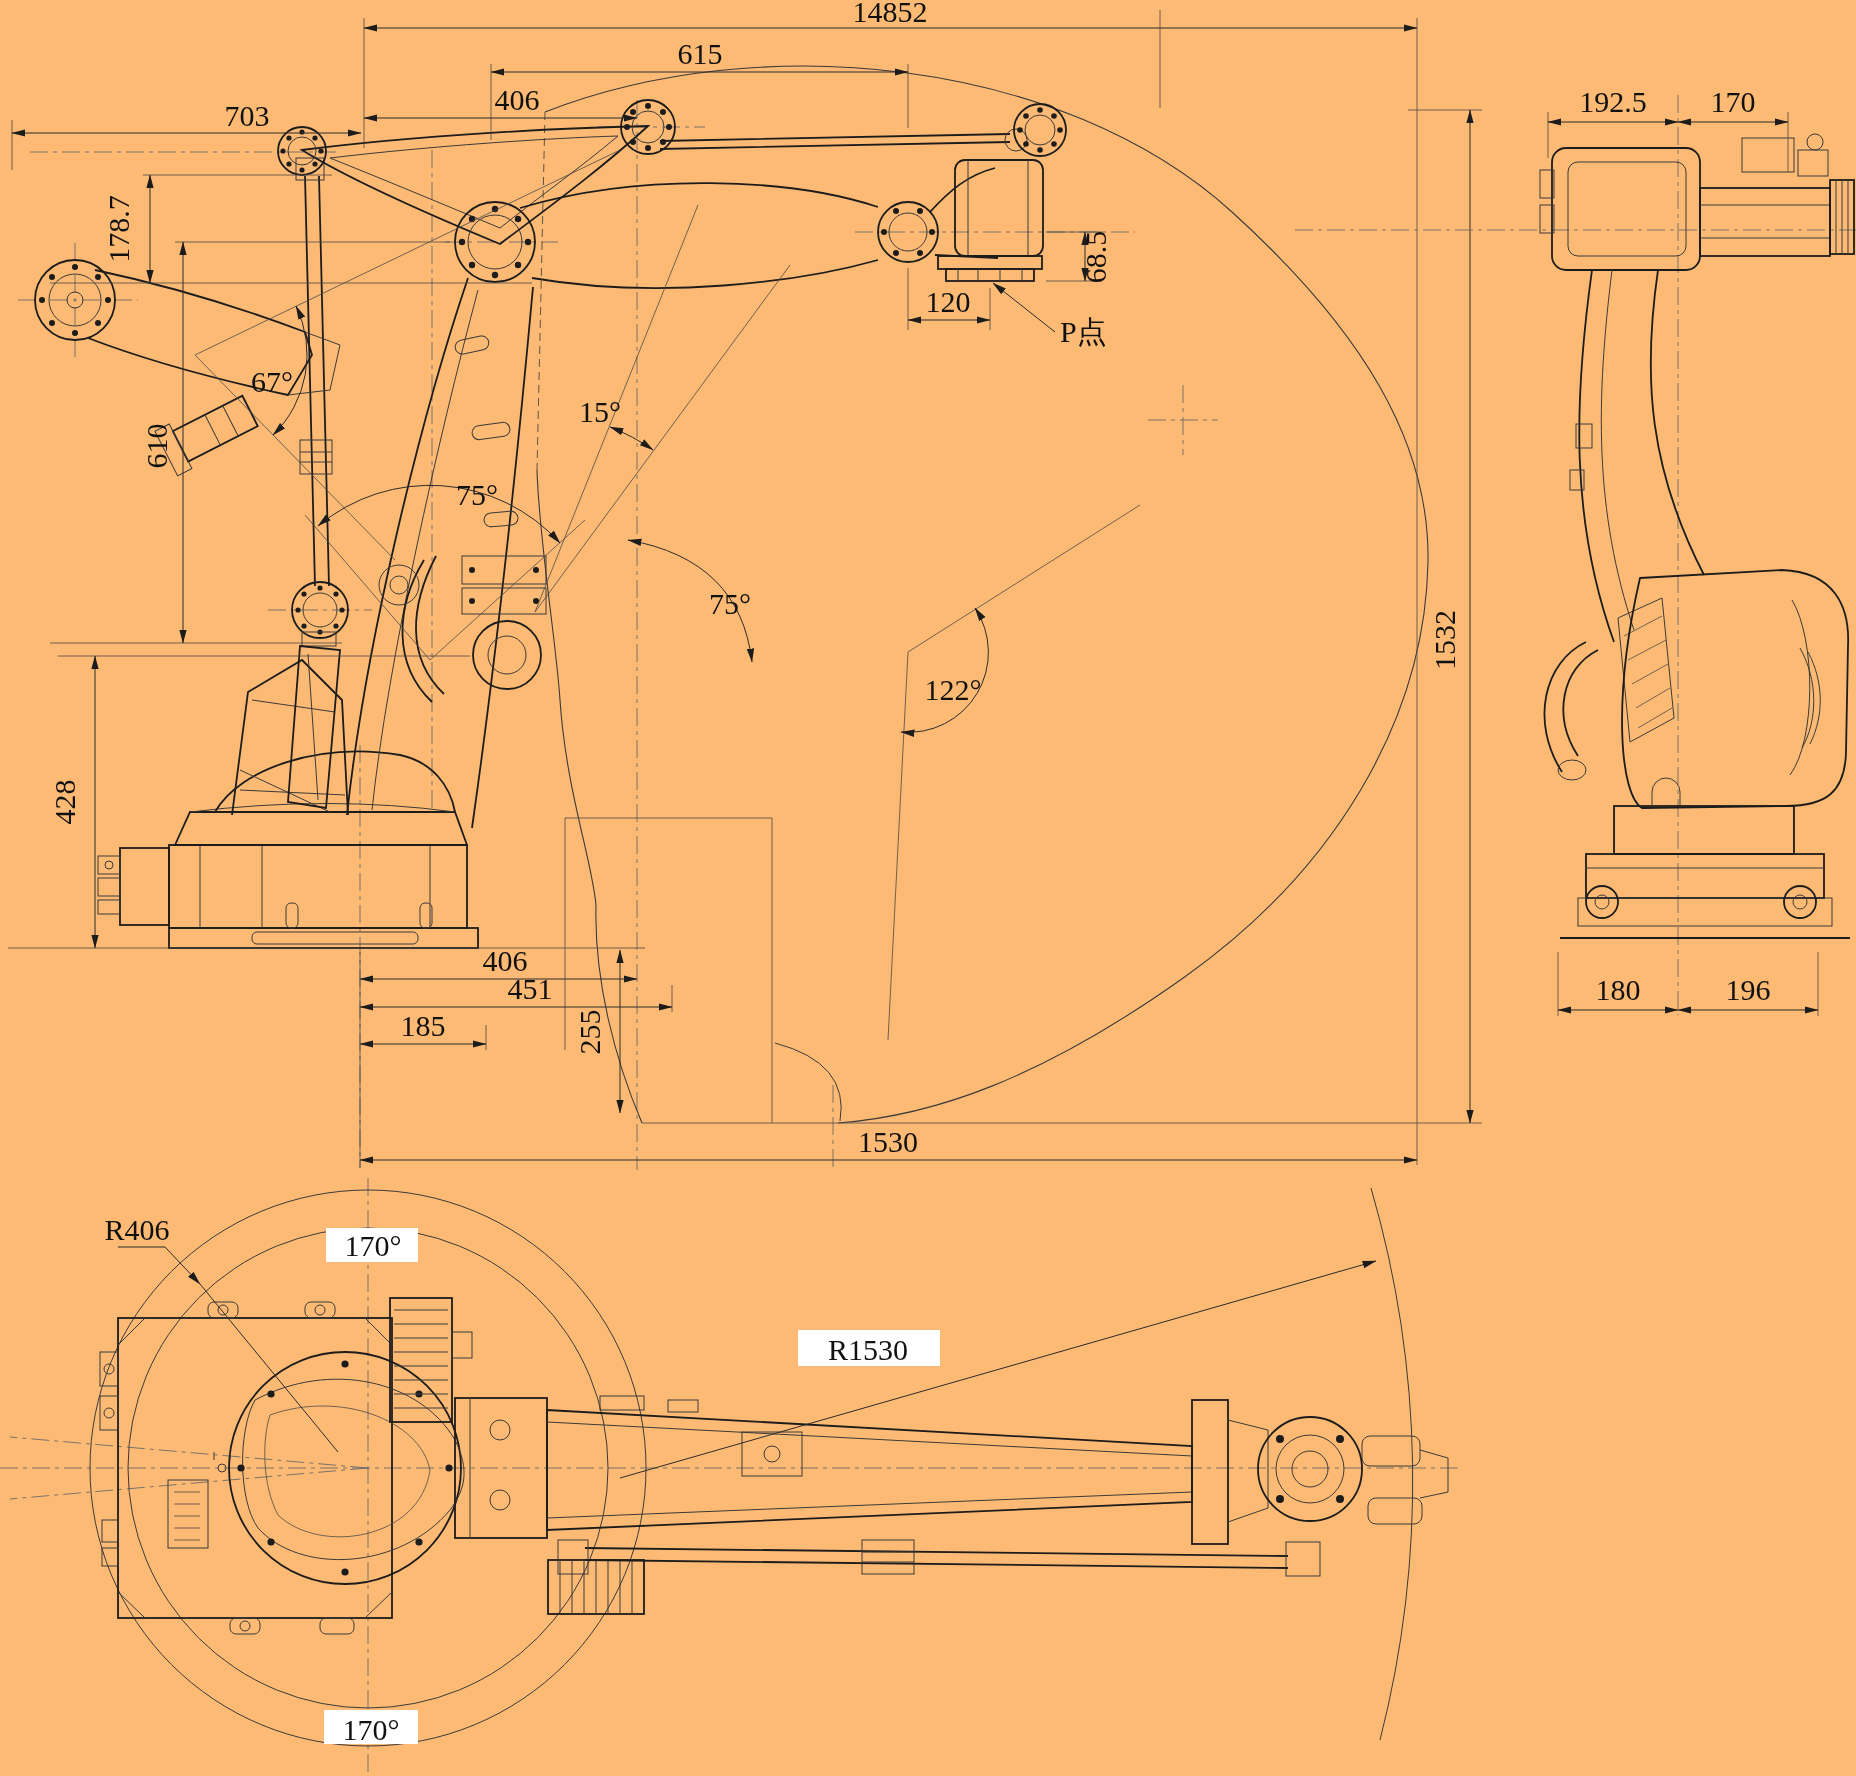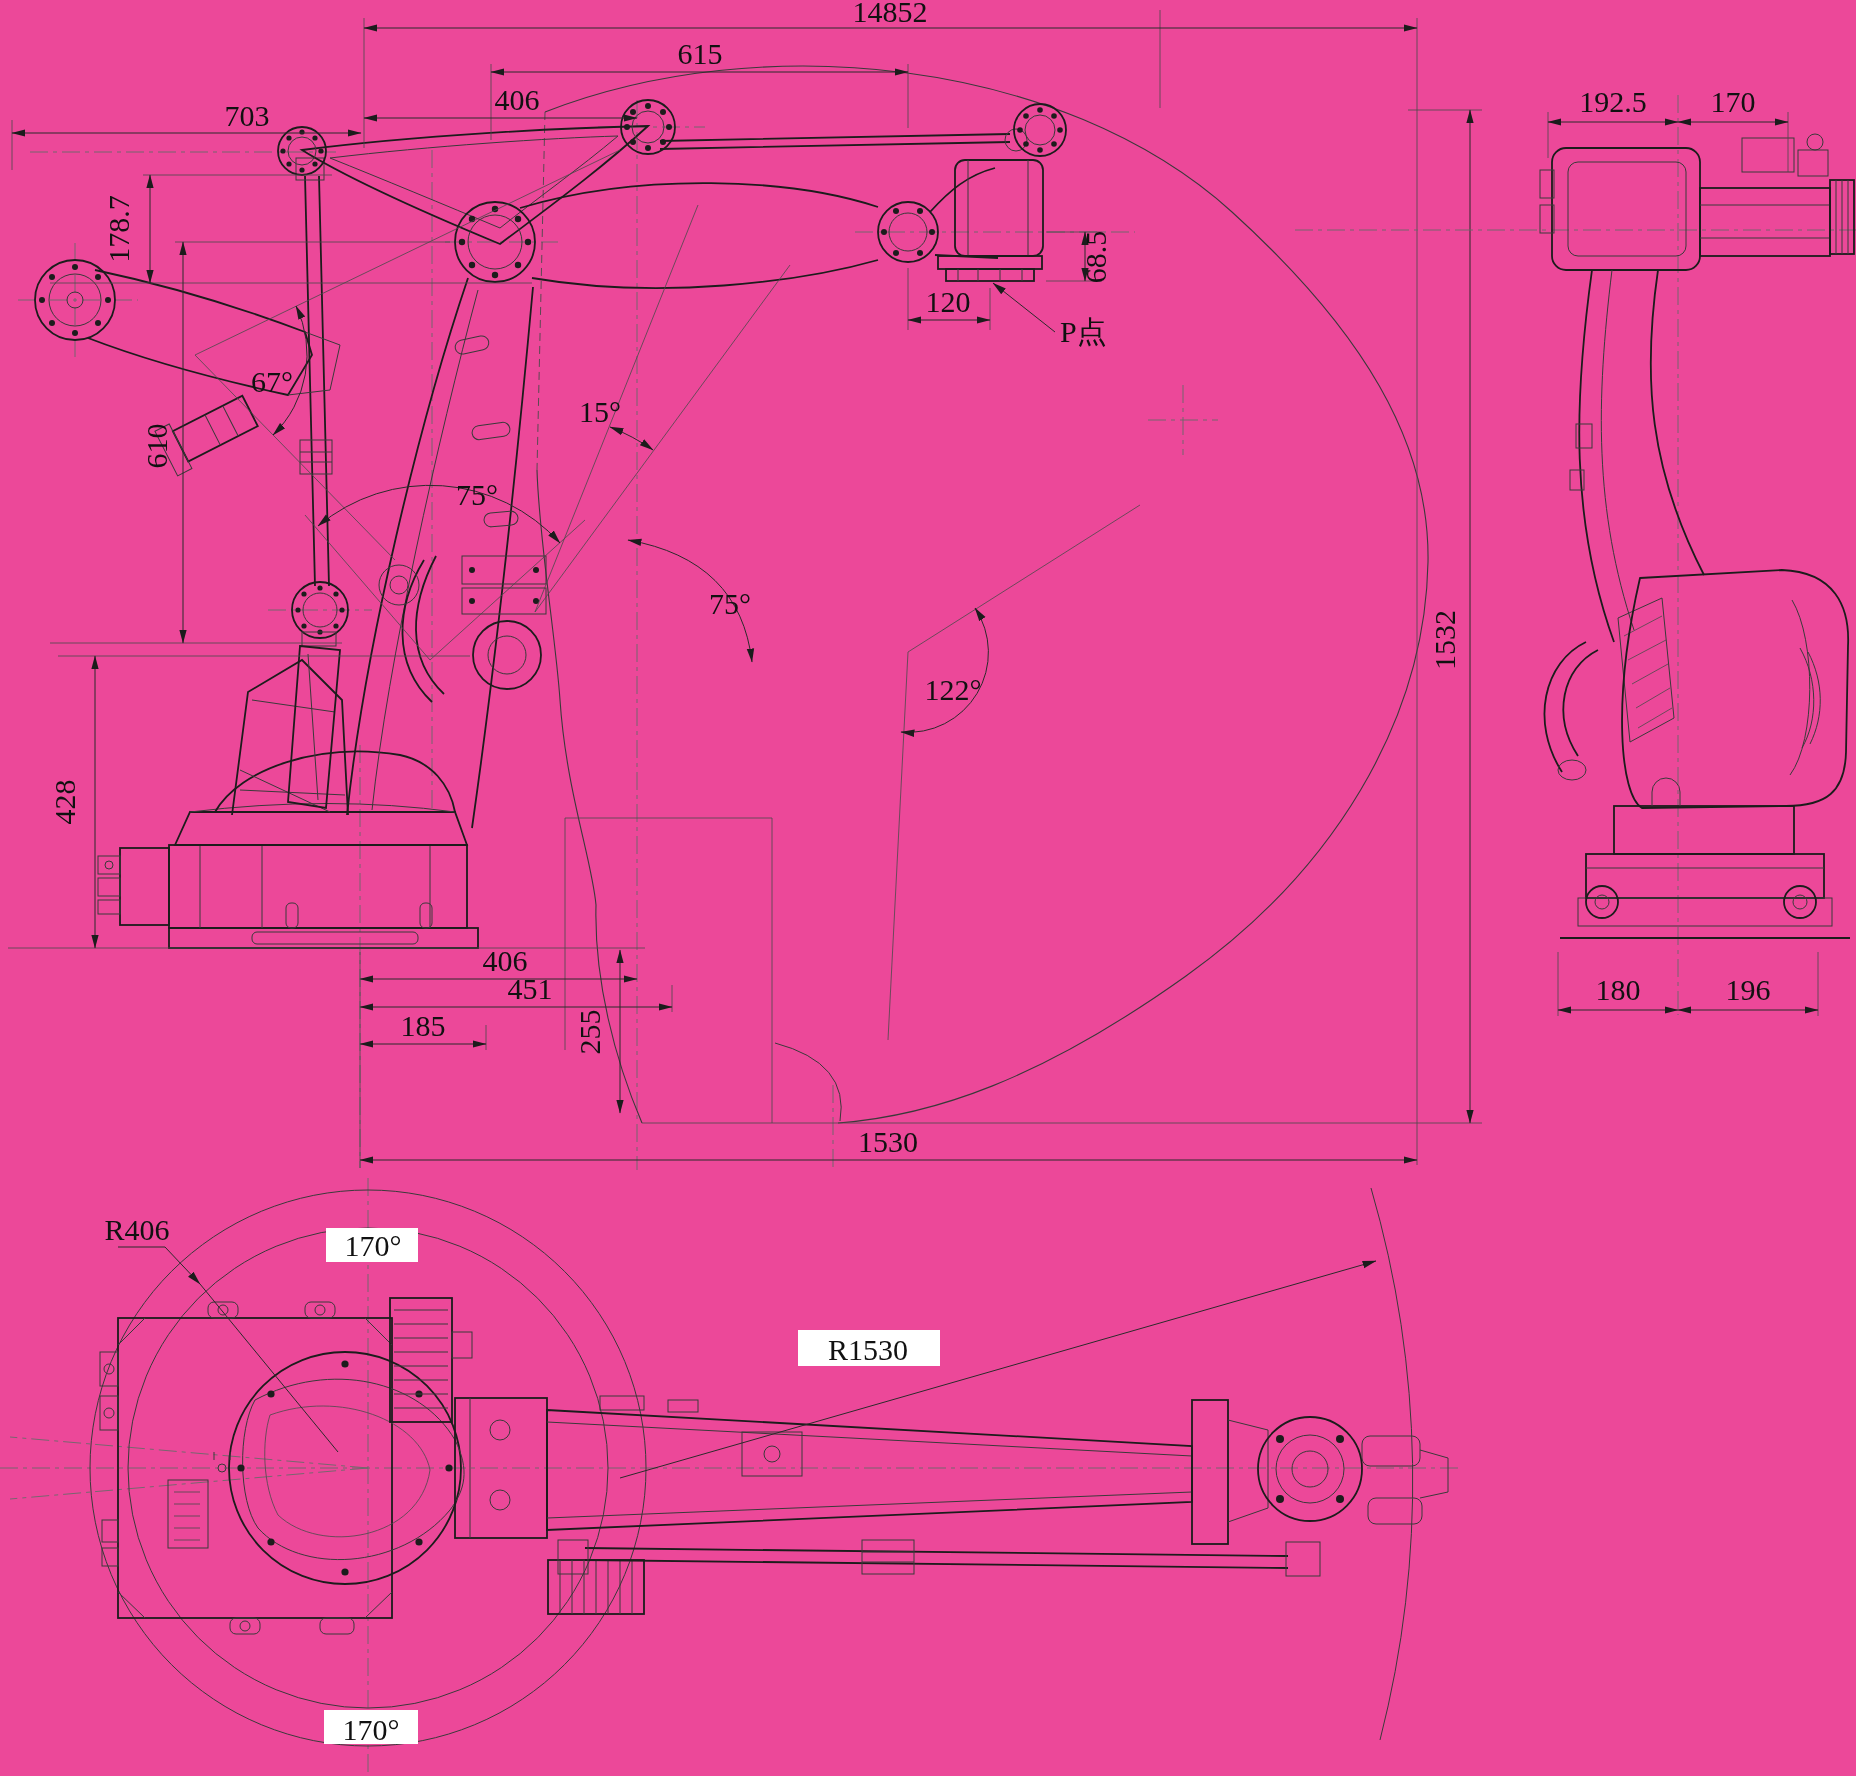"14852" .stage { background: #ec4899 -> #fdba74 }
